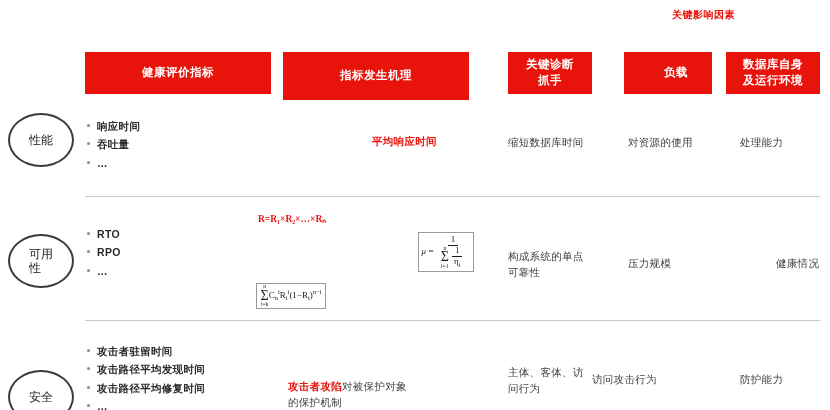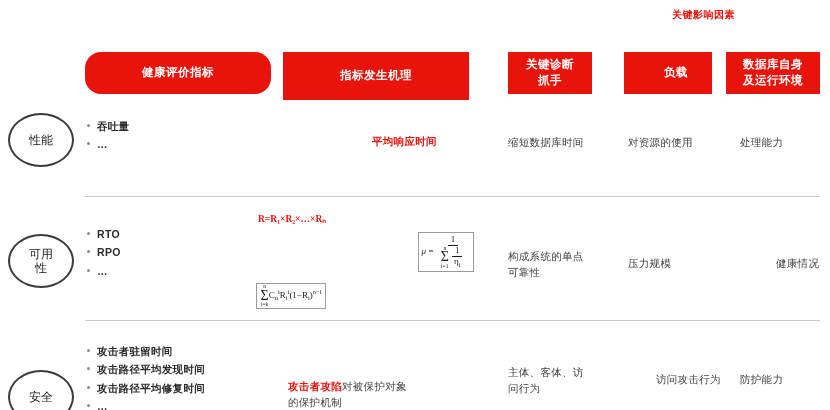"健康评价指标" div.col-header { border-radius: 16px -> none }
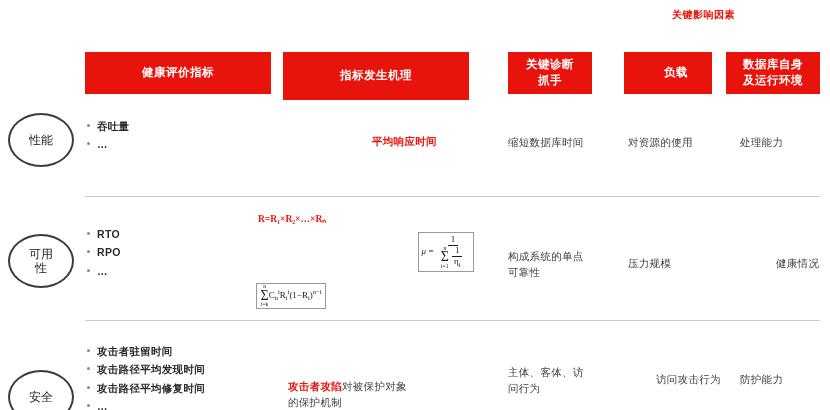"响应时间" div.bitem { html: none -> <div>响应时间</div> }
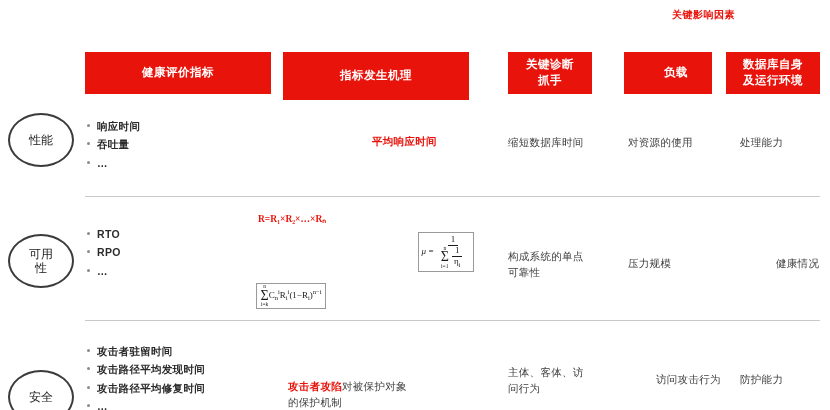"性能" .row-label { text-align: center -> left }
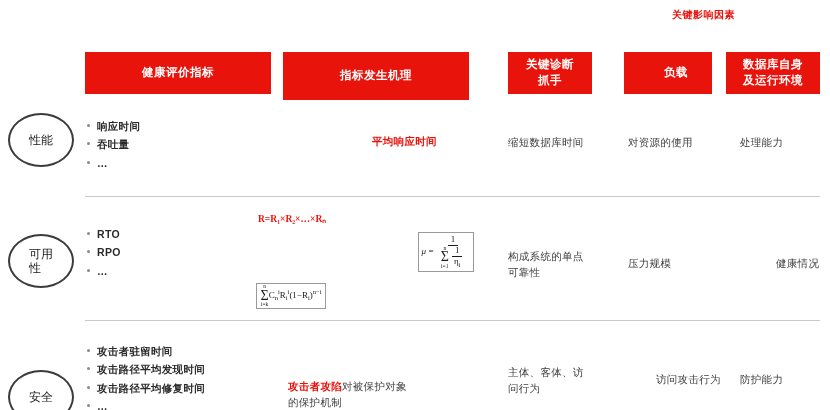"访问攻击行为" div.cell-text { left: 656px -> 592px }
